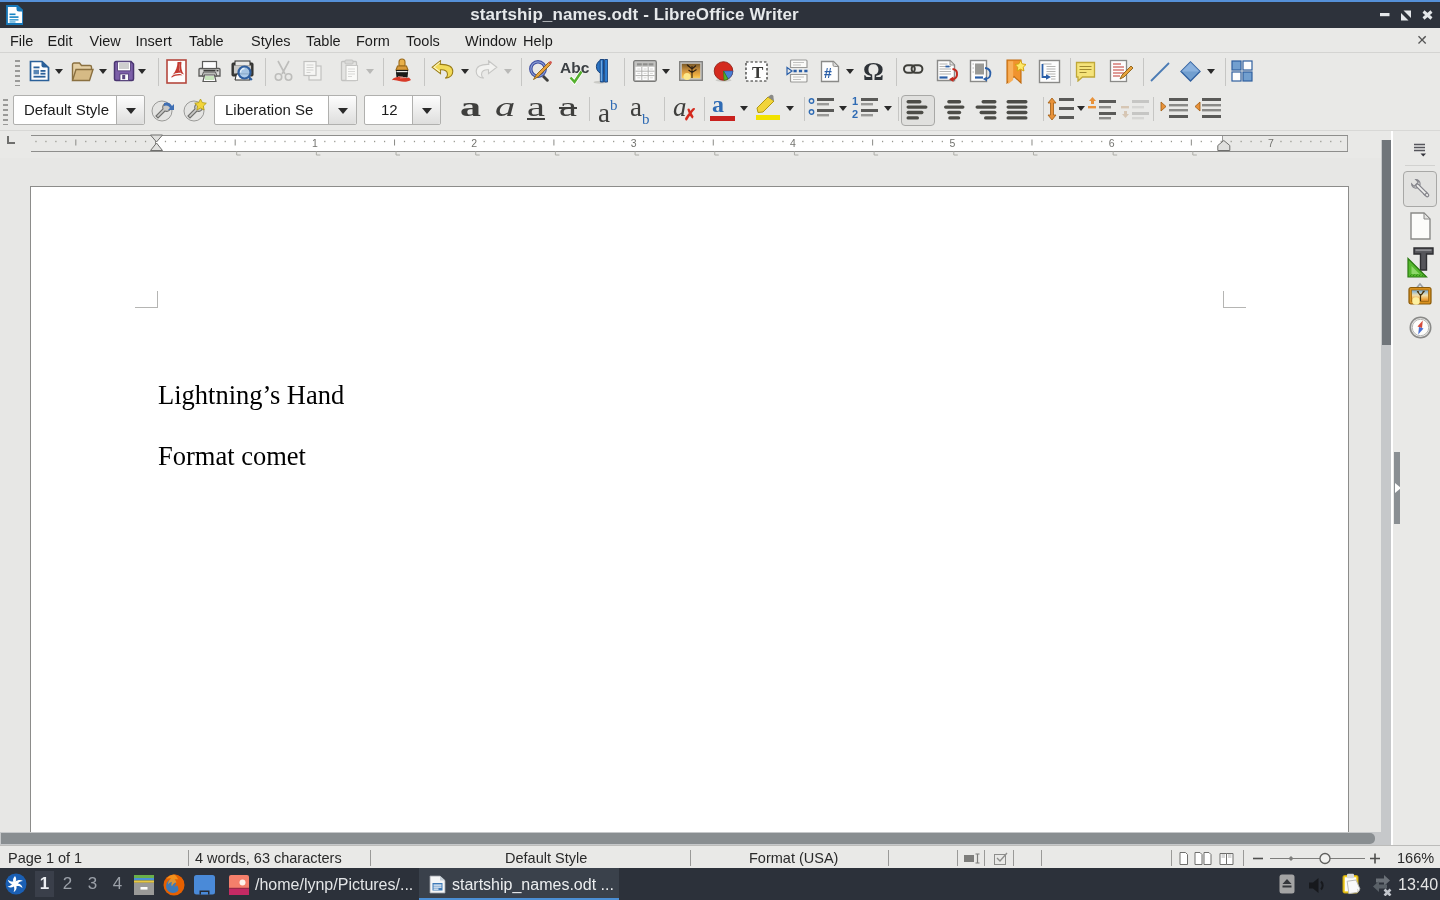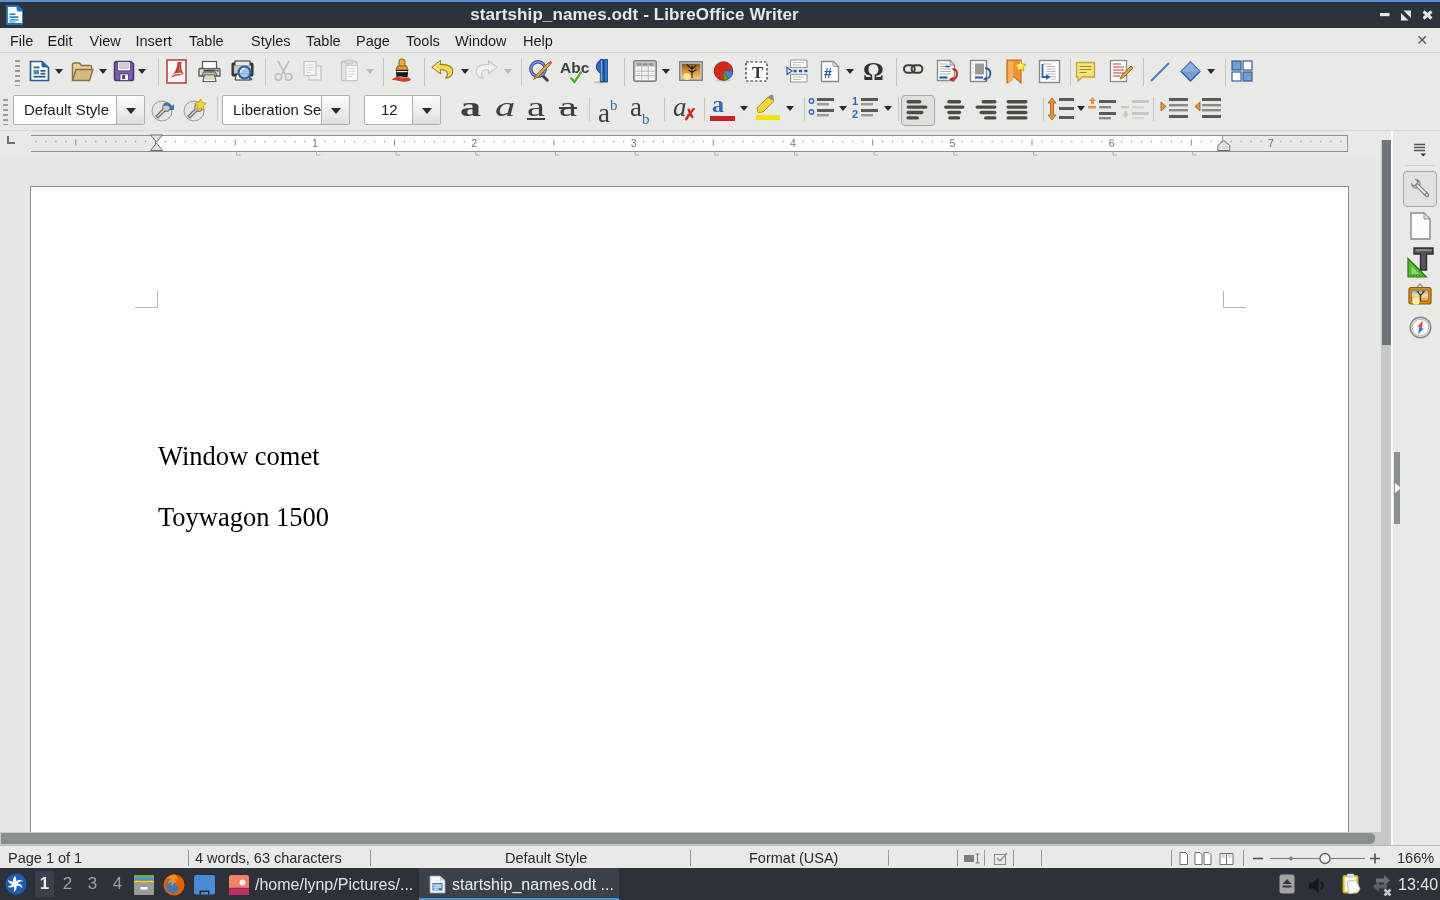"Page" span.menuitem { text: Page -> Form }
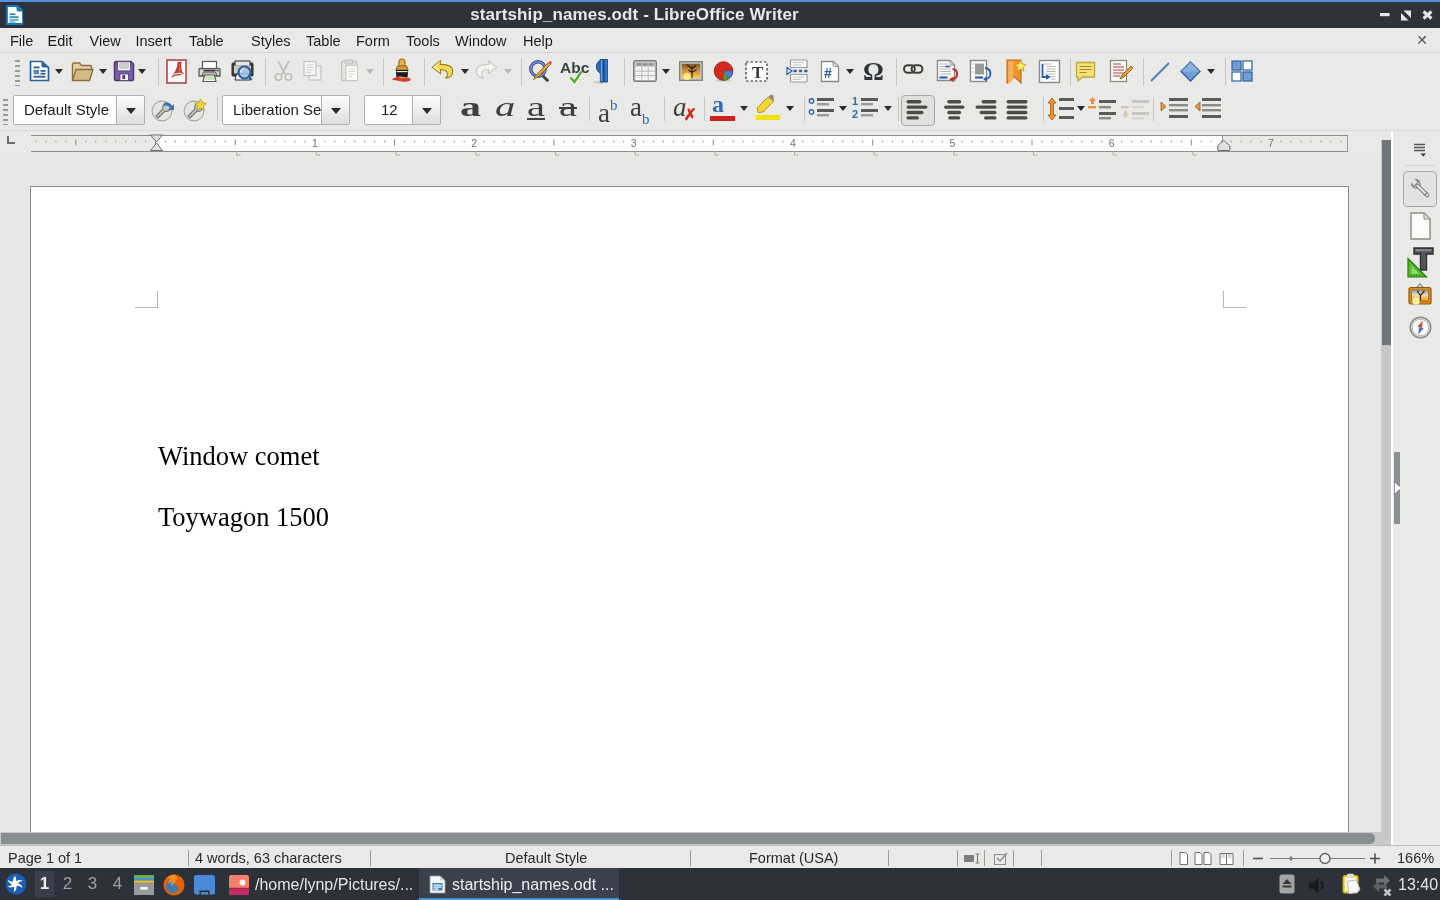"Window" span.menuitem { left: 455px -> 465px }
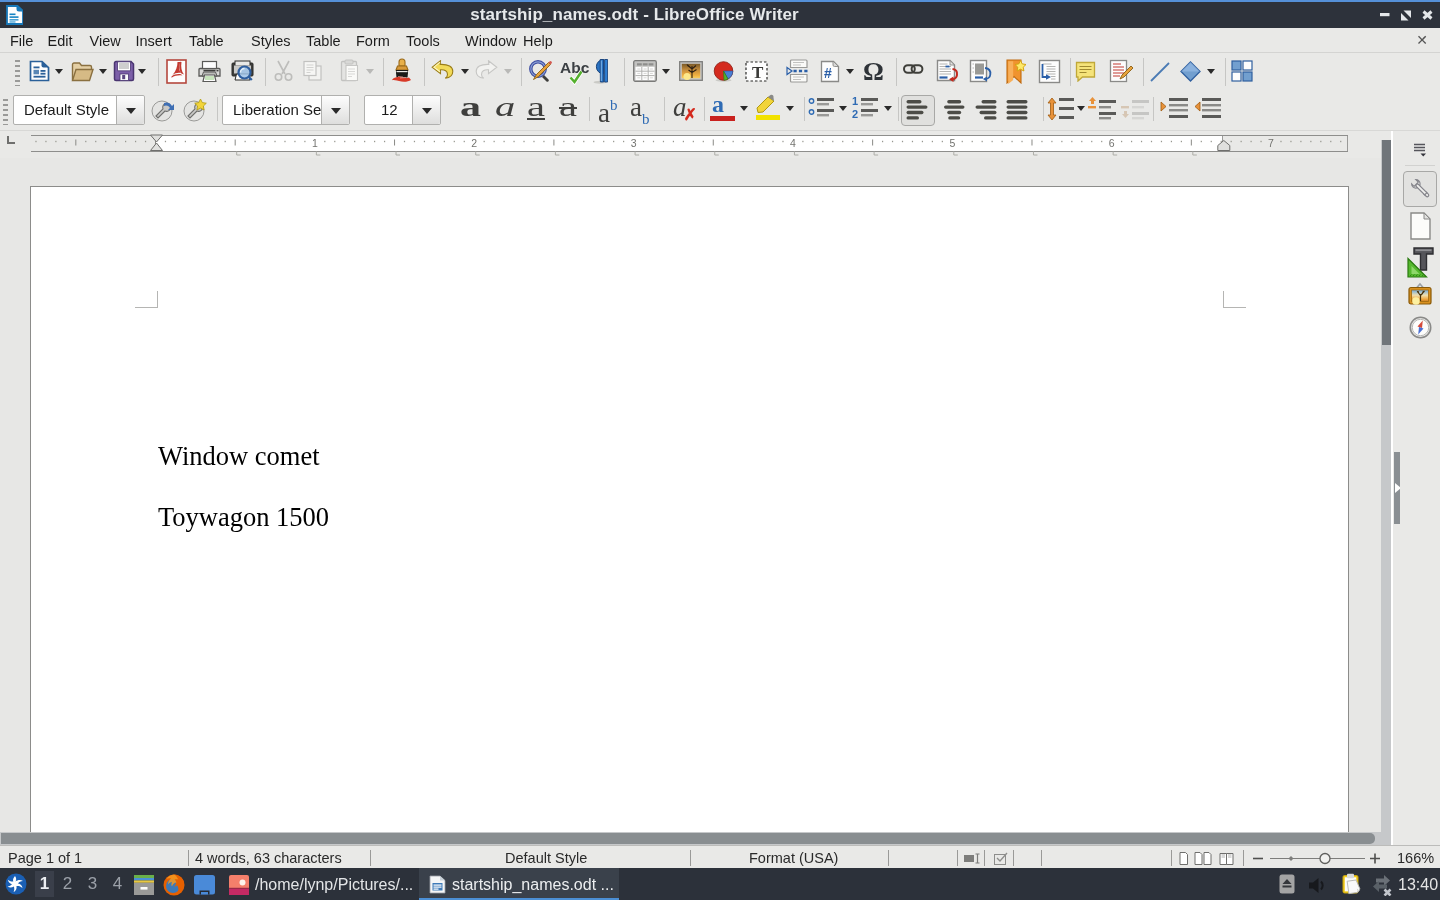"Liberation Se" div.combo { left: 222px -> 214px; width: 128px -> 143px }
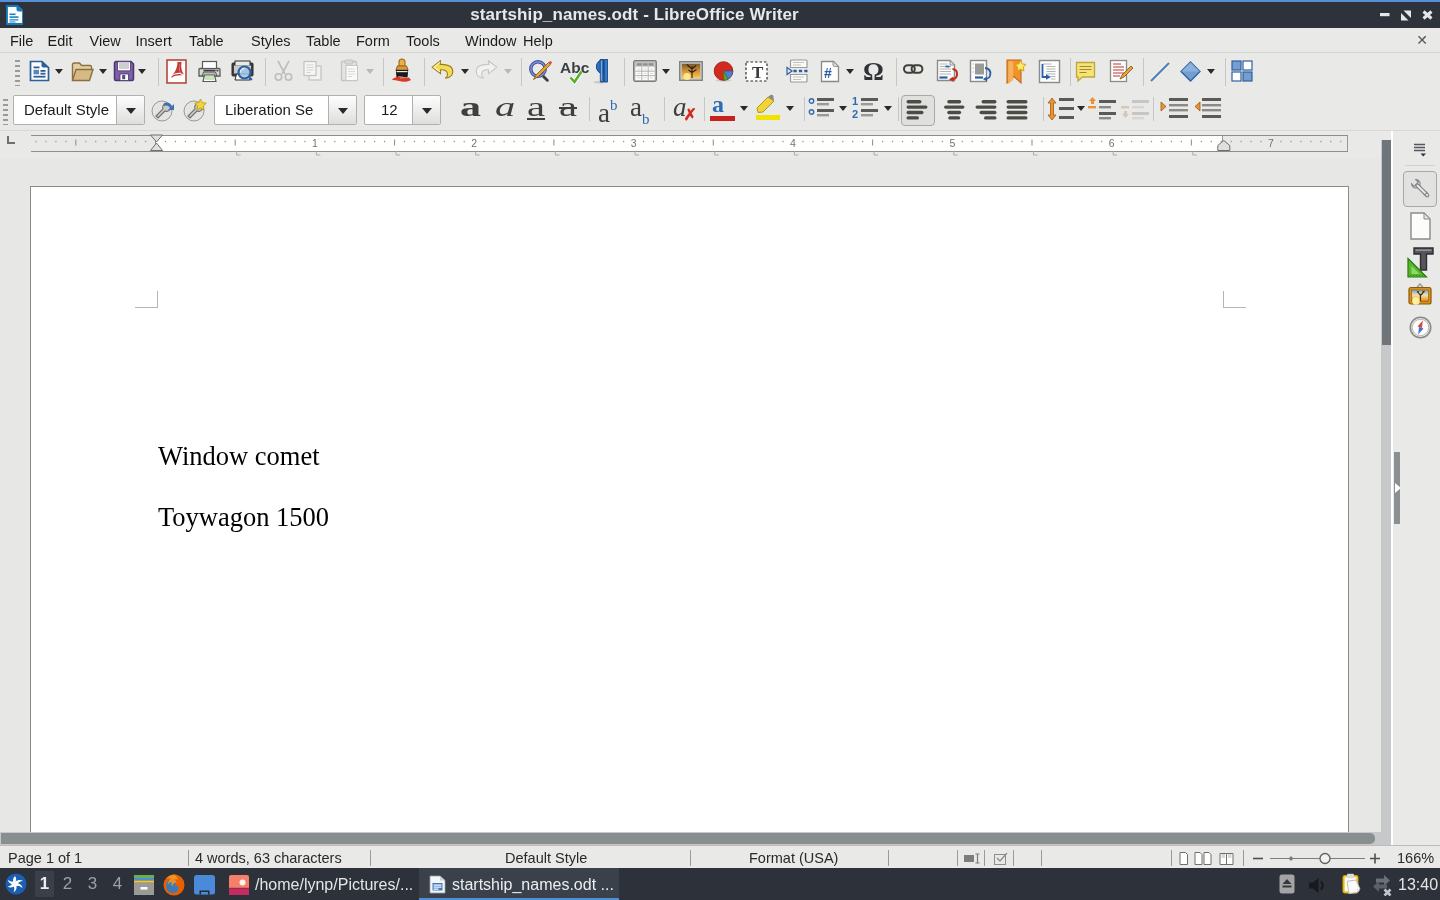"Lightning’s Hand" div.serif { html: none -> <div>Lightning’s Hand</div> }
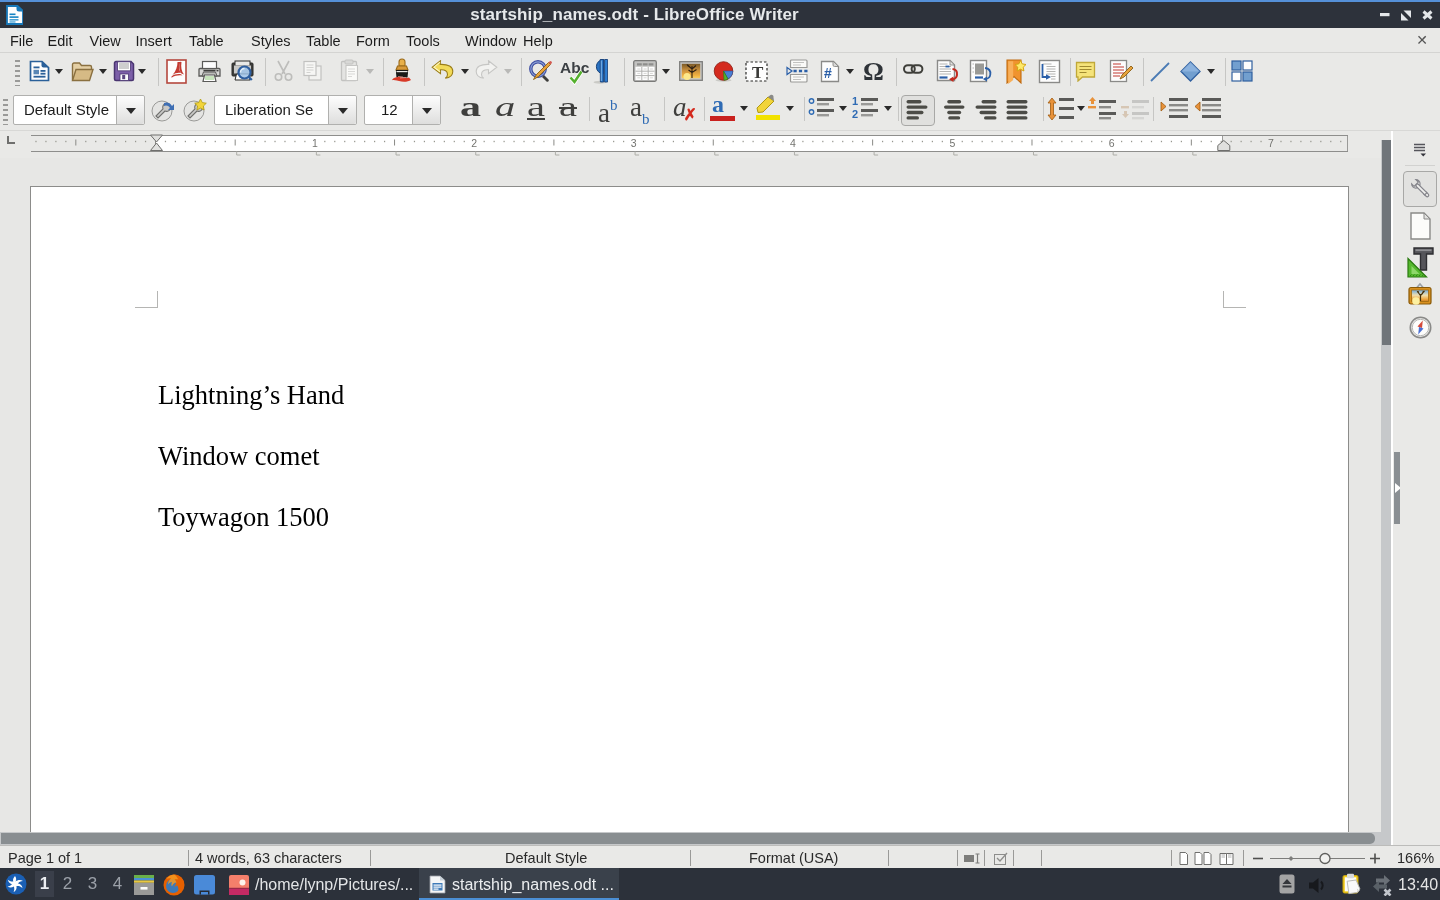"Window comet" div.serif { text: Window -> Format }
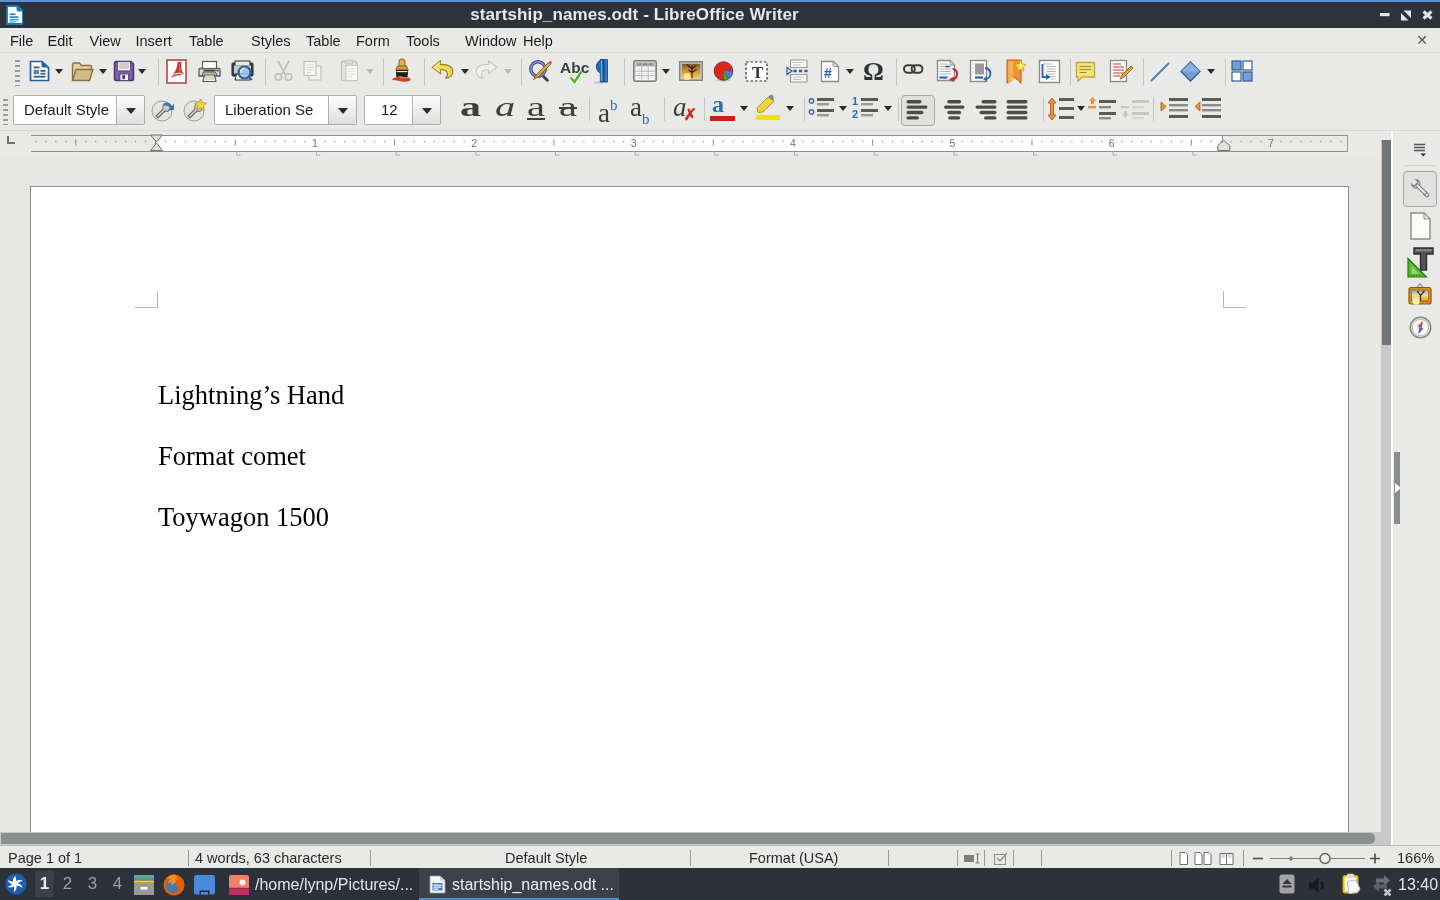"Toywagon 1500" div.serif { html: <div>Toywagon 1500</div> -> none }
